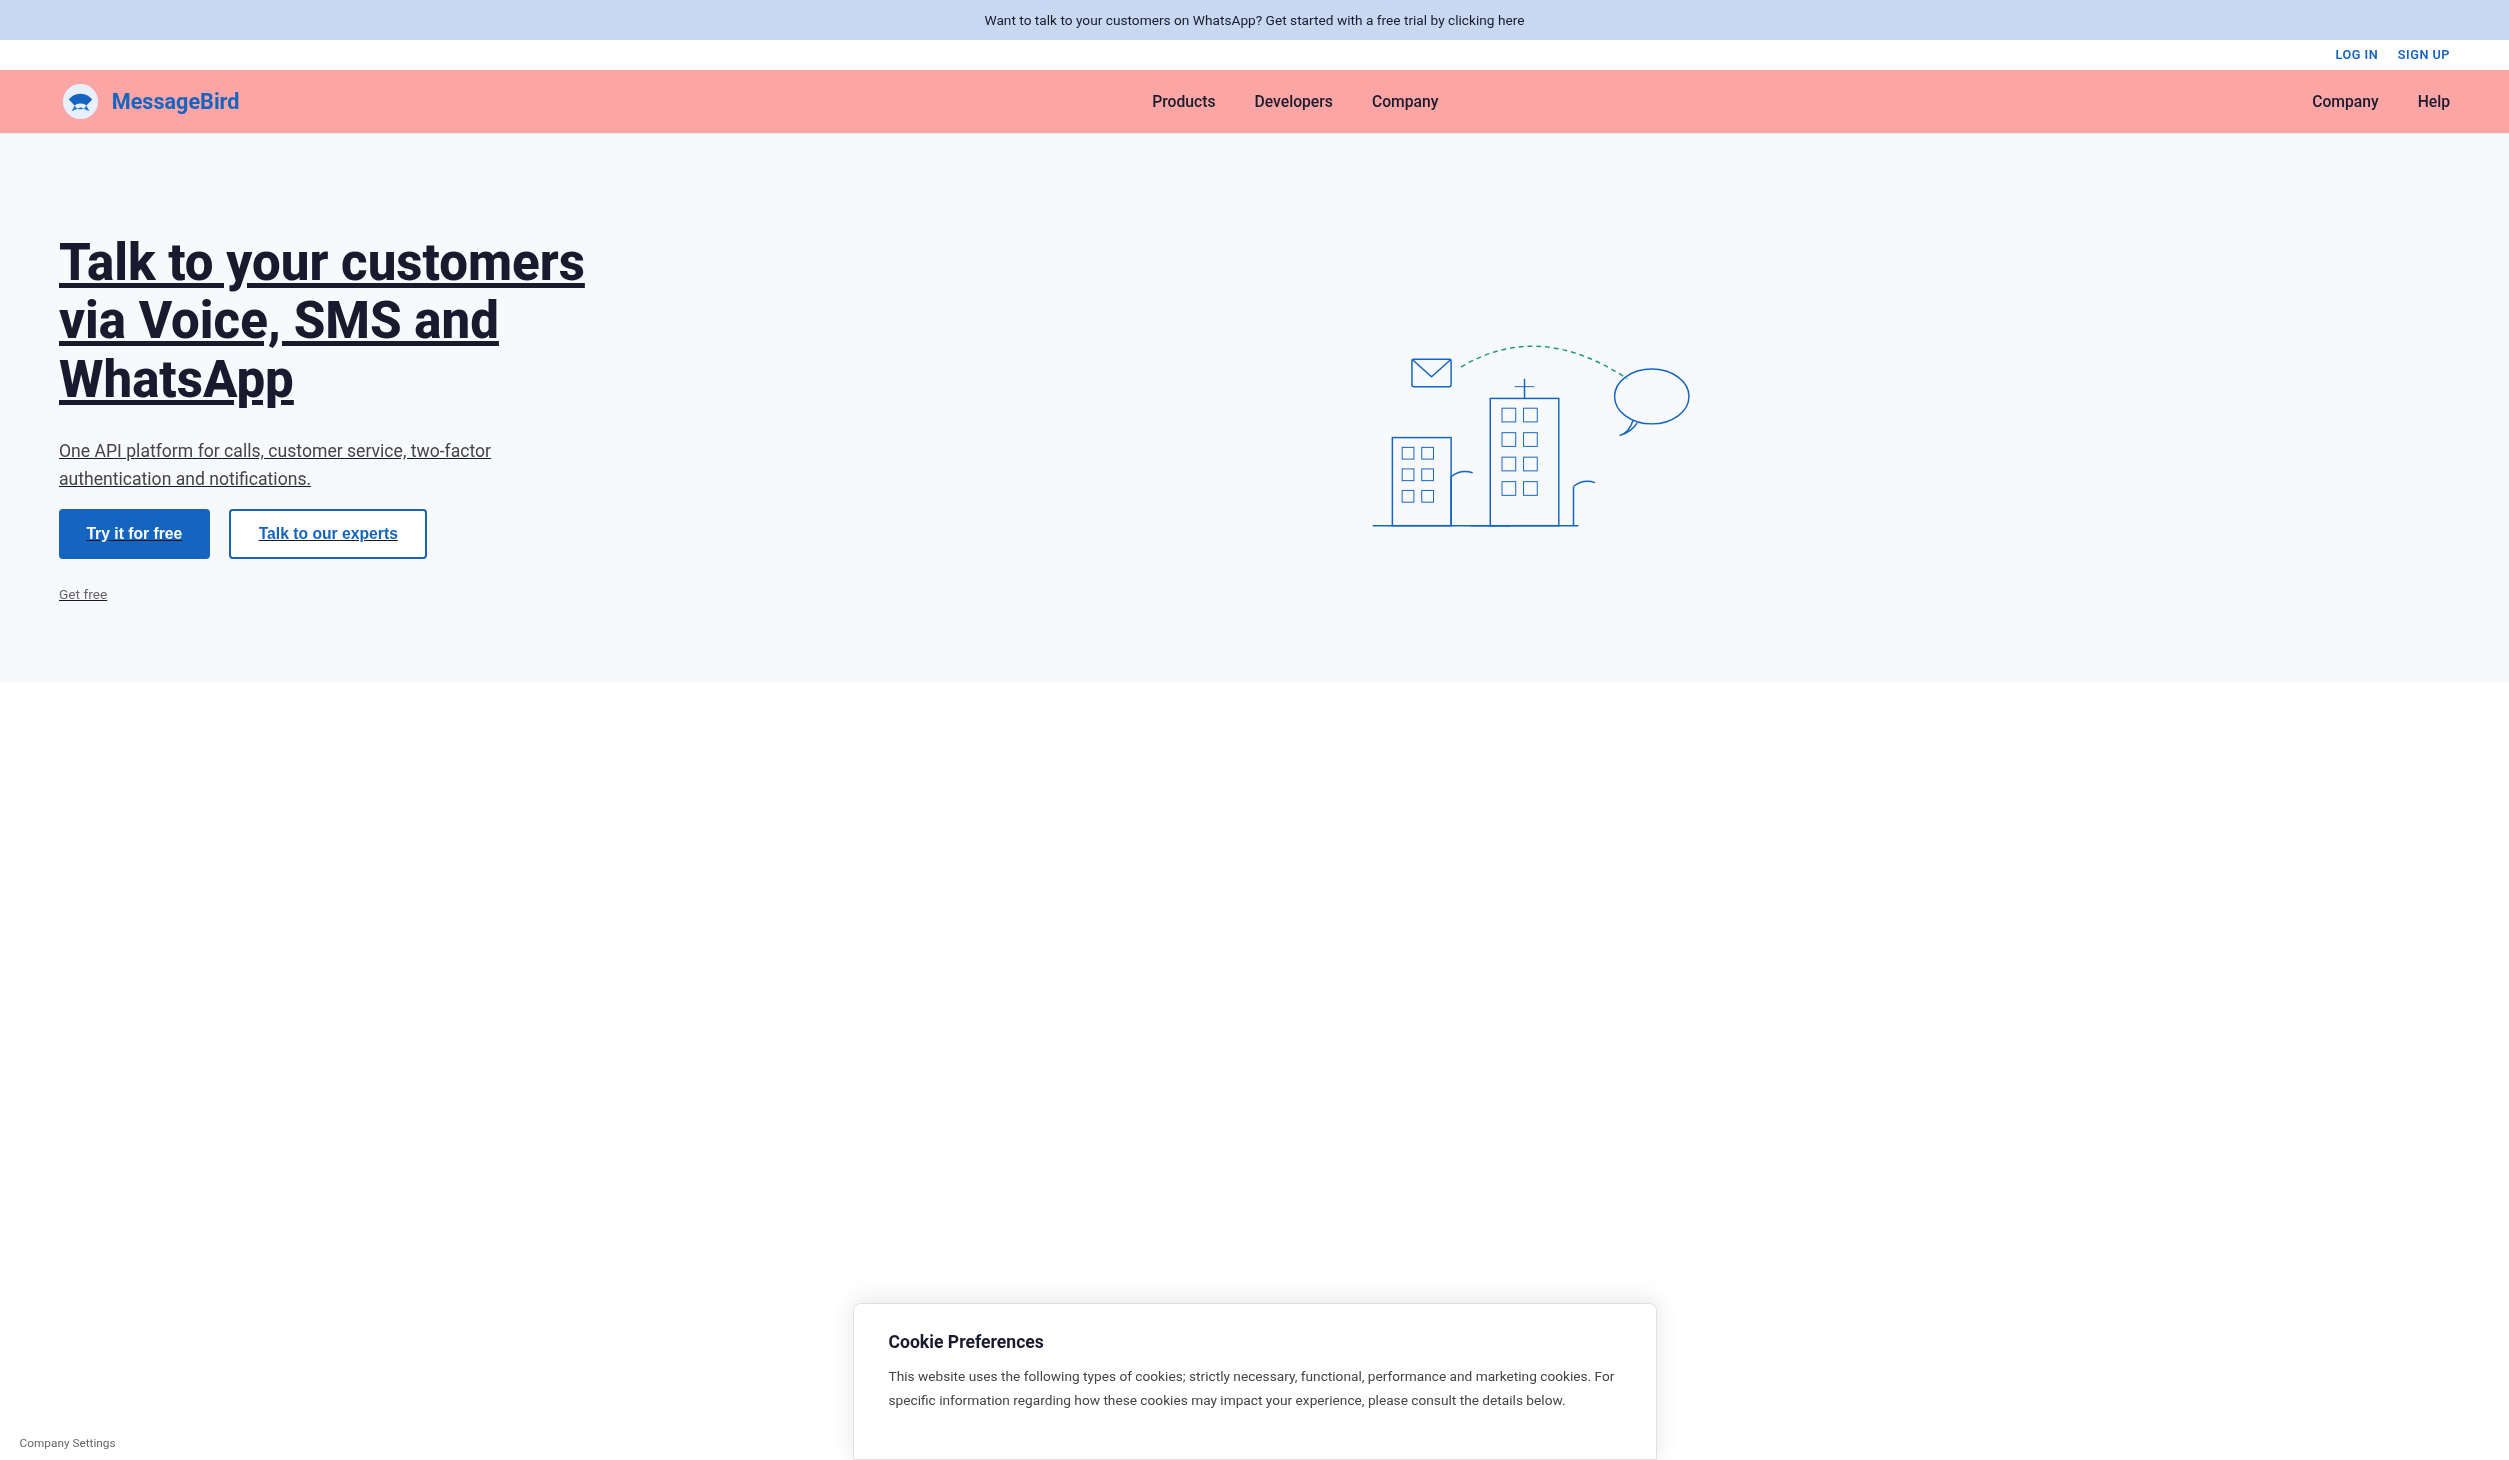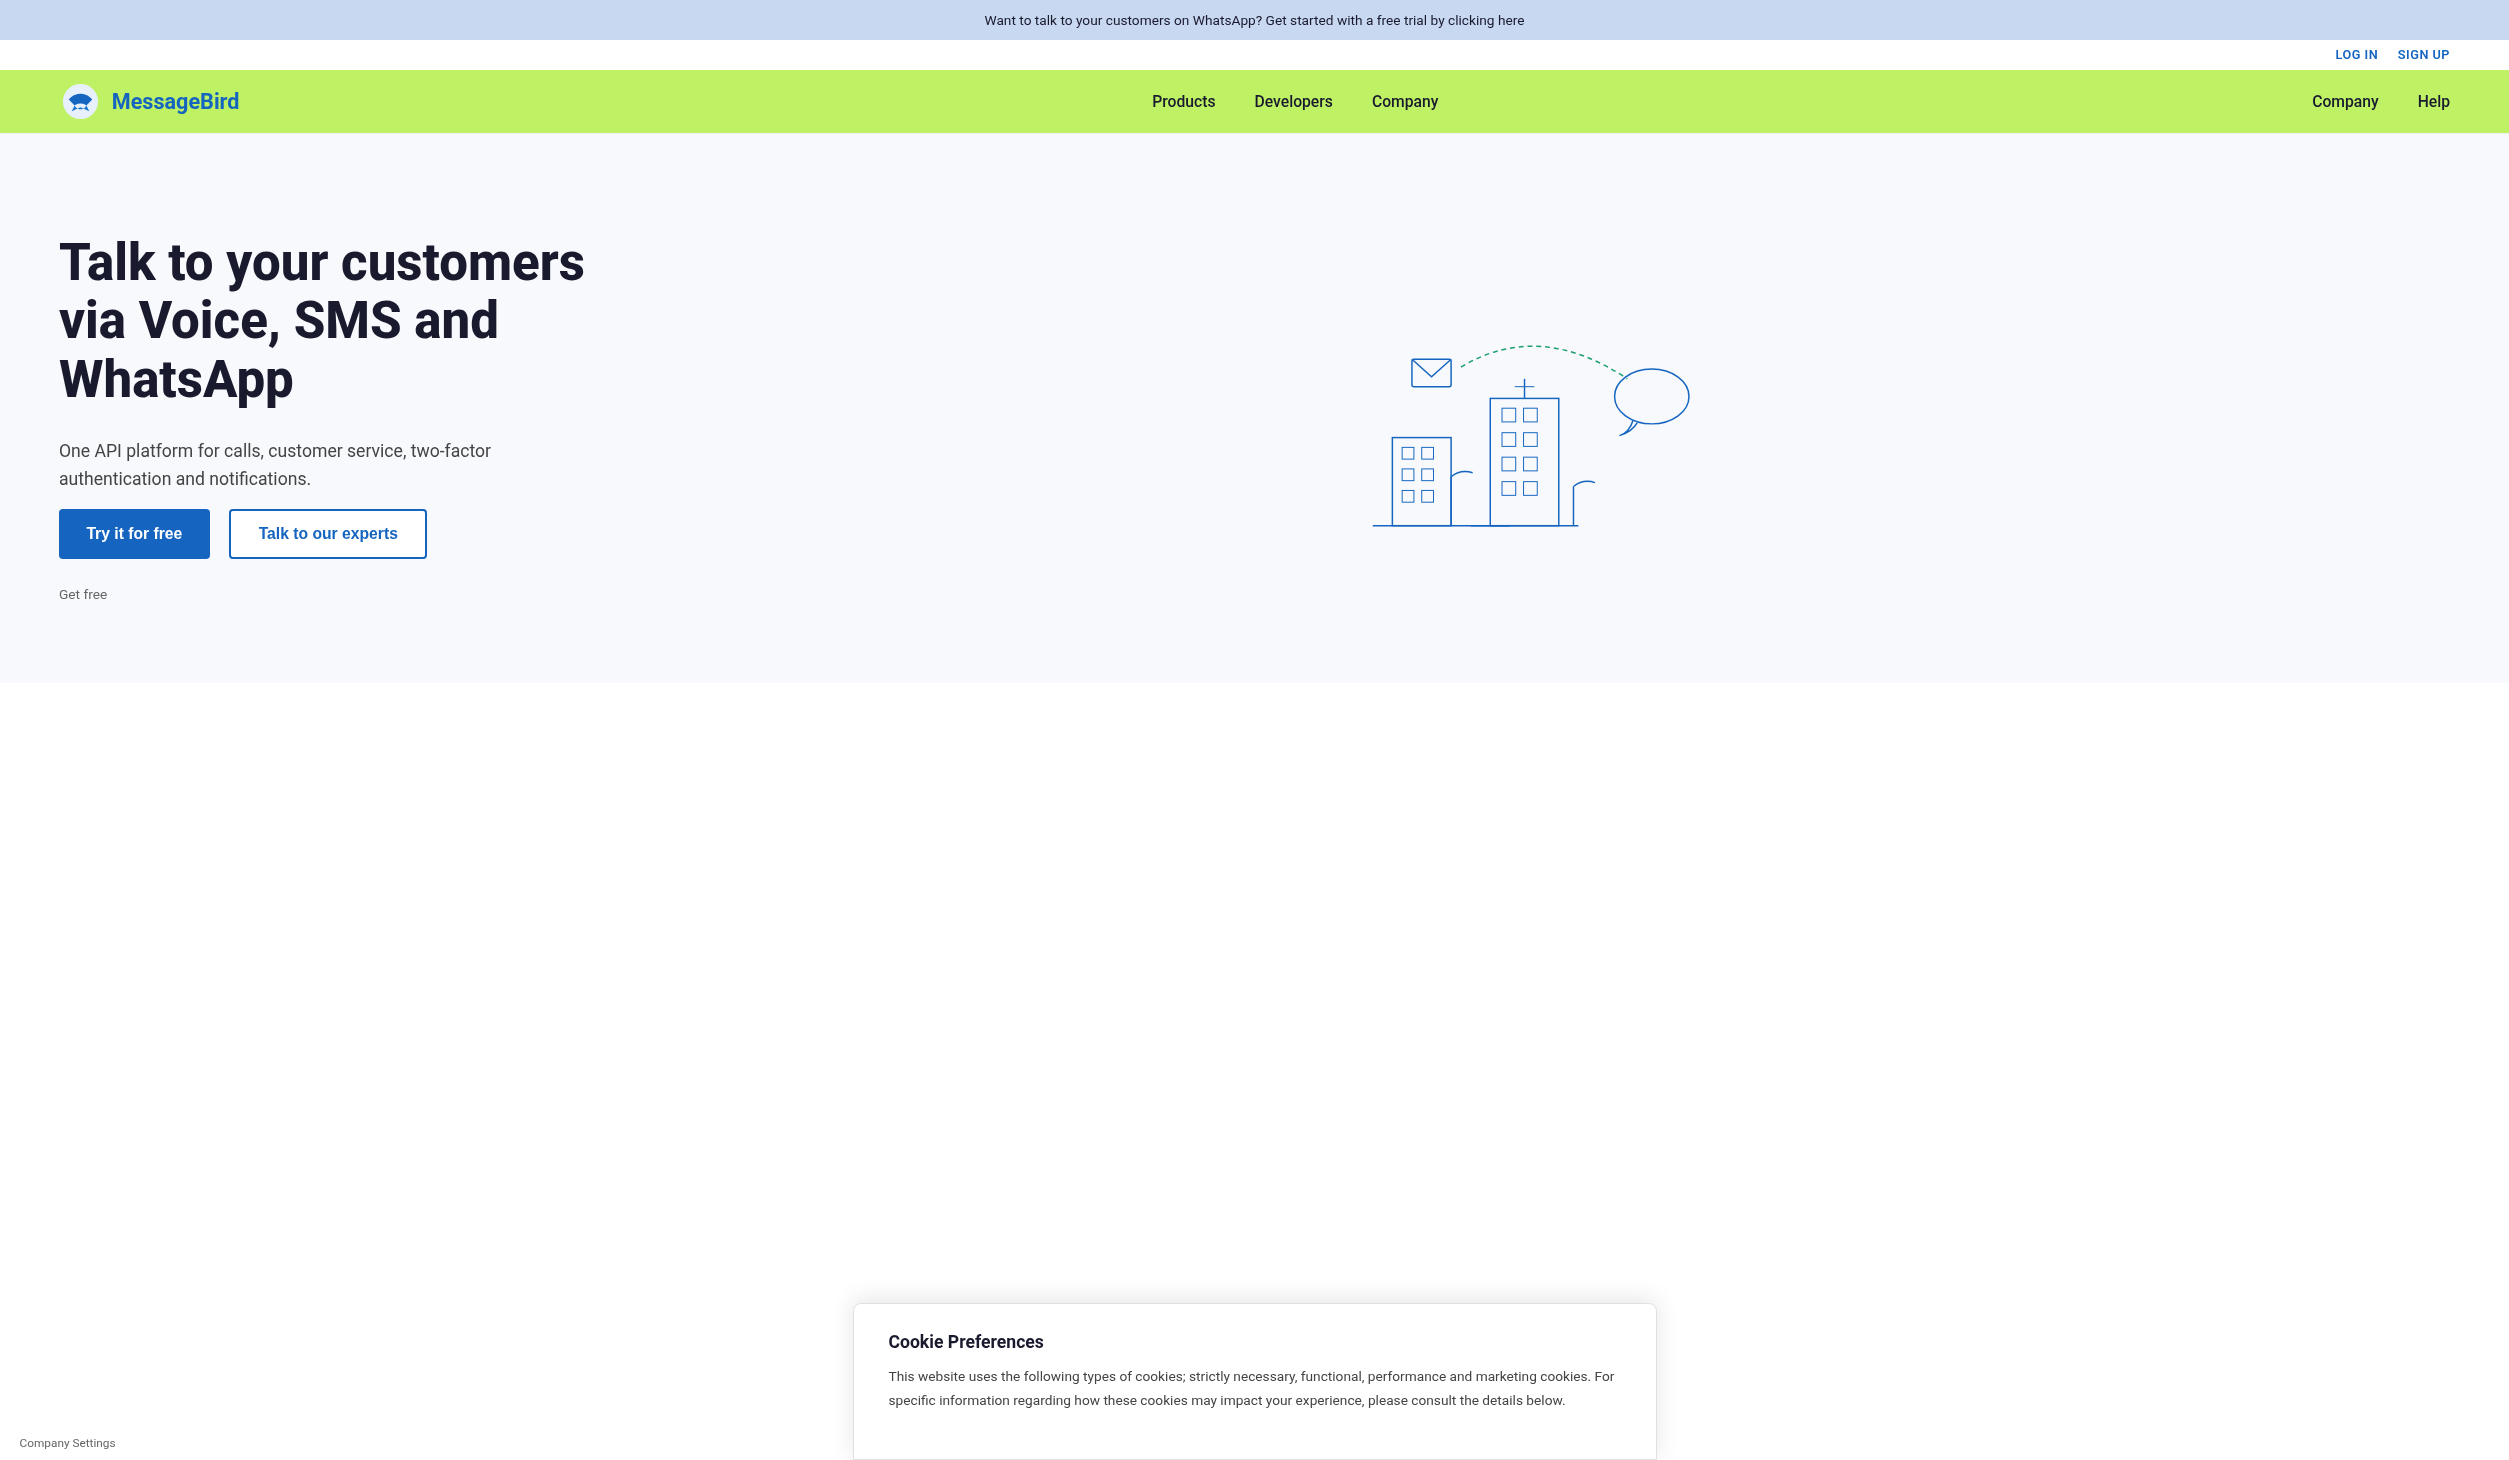"MessageBird" .navbar { background: #bef264 -> #fca5a5 }
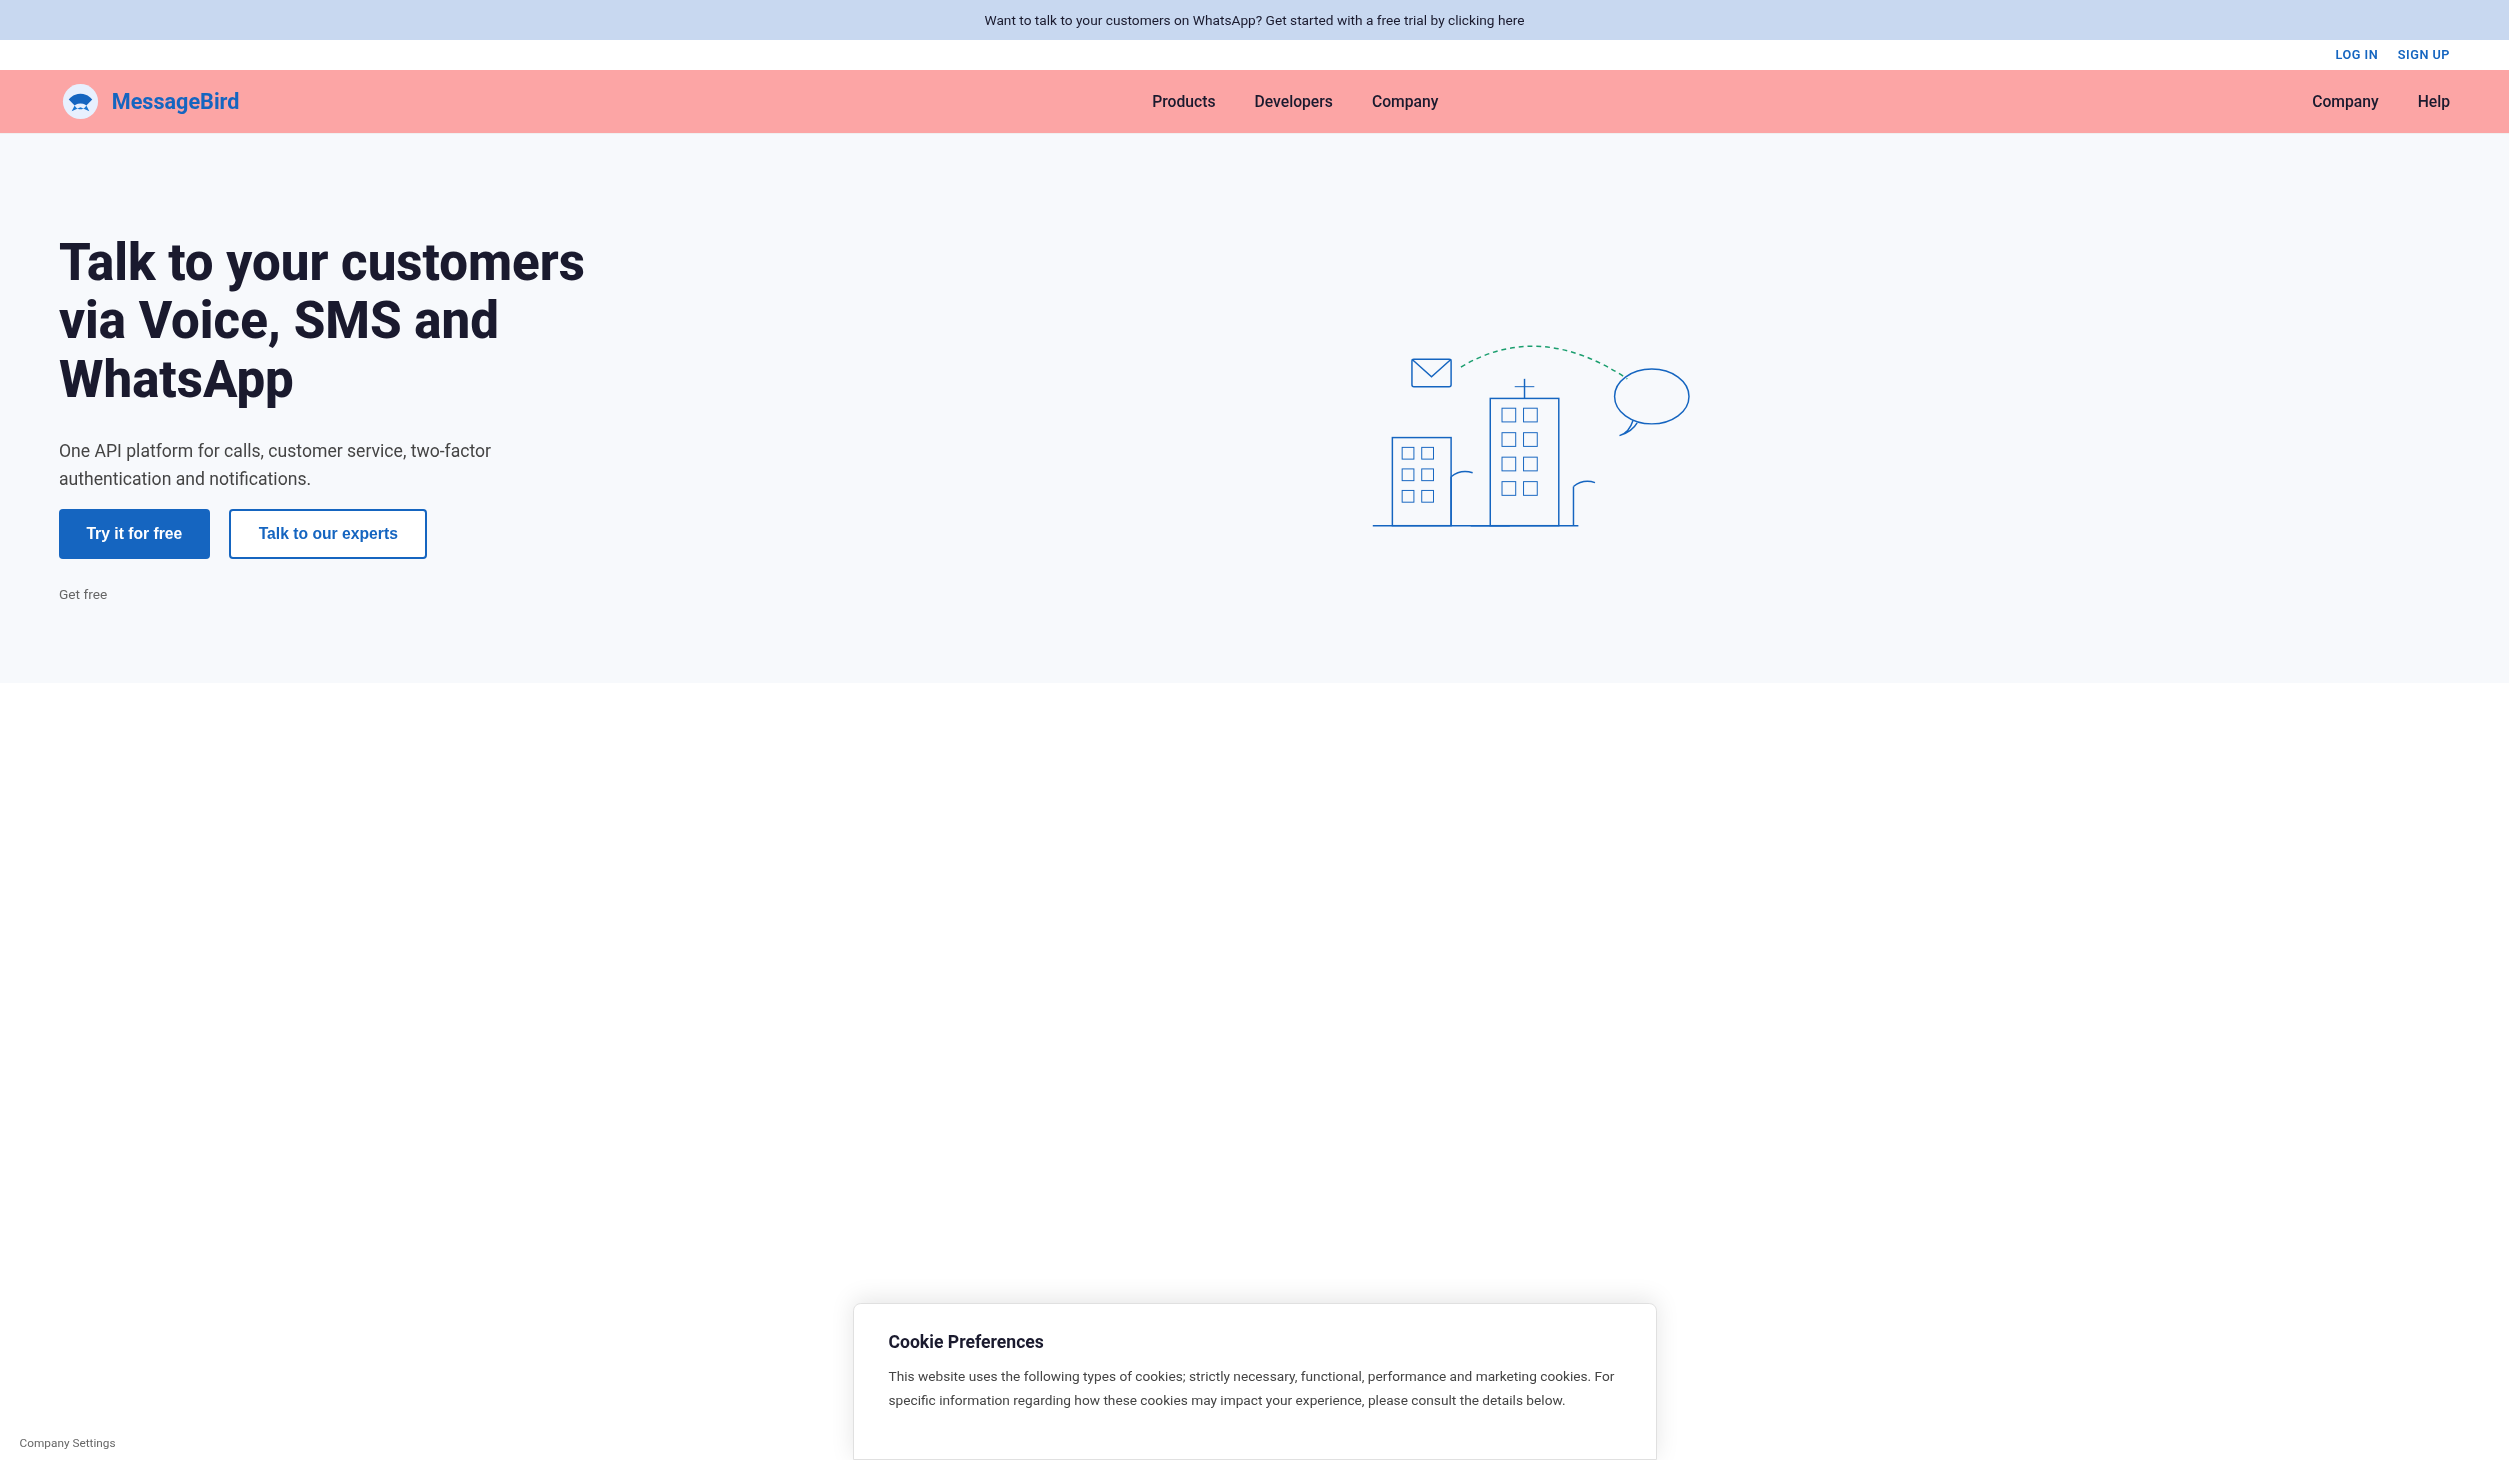"Talk to your customers via" .hero-content { text-decoration: none -> underline }
